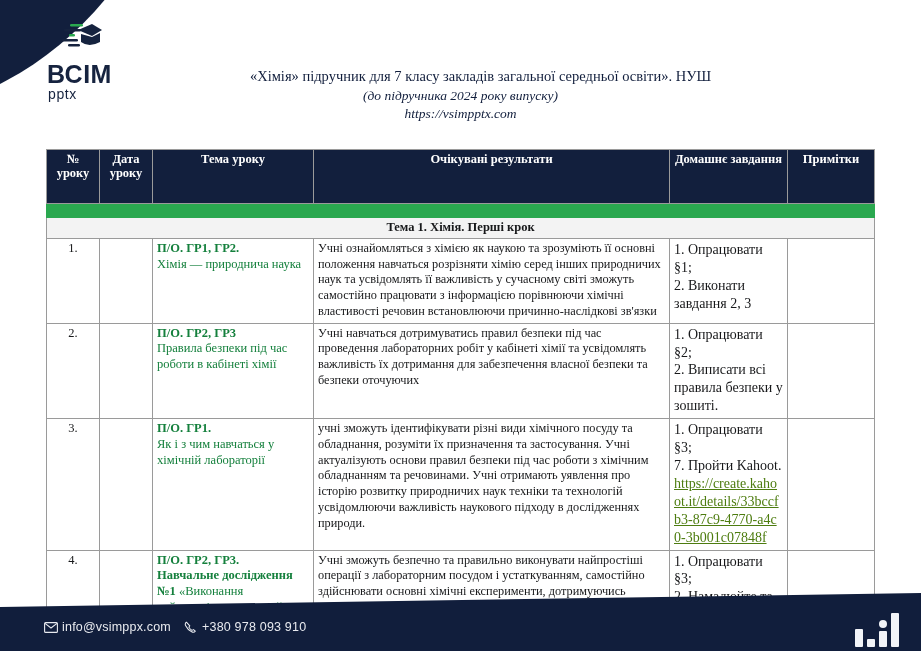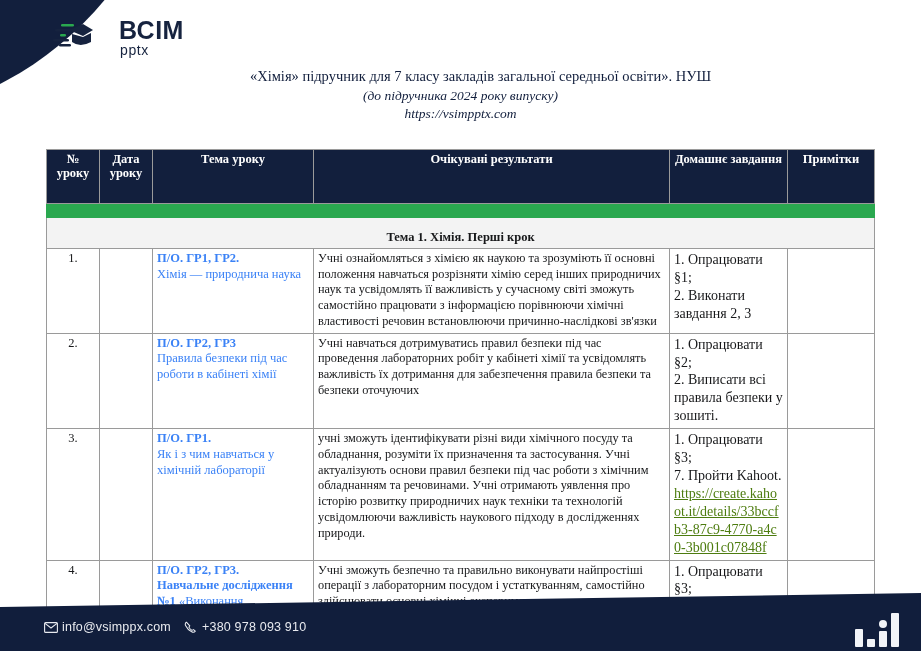"ВСІМ" .logo { flex-direction: none -> column; gap: 26px -> 5px }
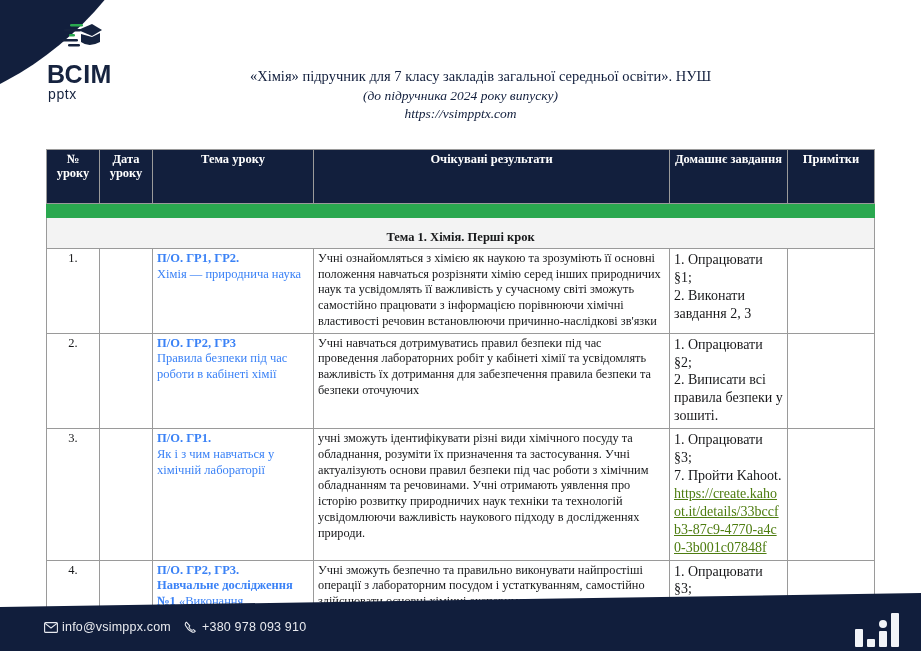"Тема 1. Хімія. Перші крок" tr.section td { padding: 12px 0 3px 0 -> 2px 0 3px 0 }
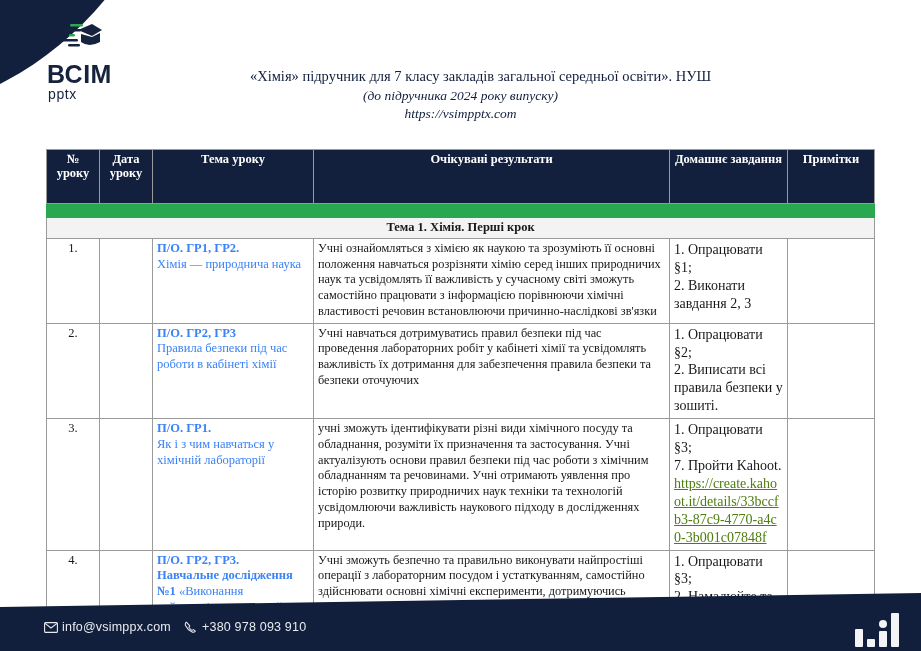"П/О. ГР1, ГР2." td.c-topic { color: #3b82f6 -> #15803d }
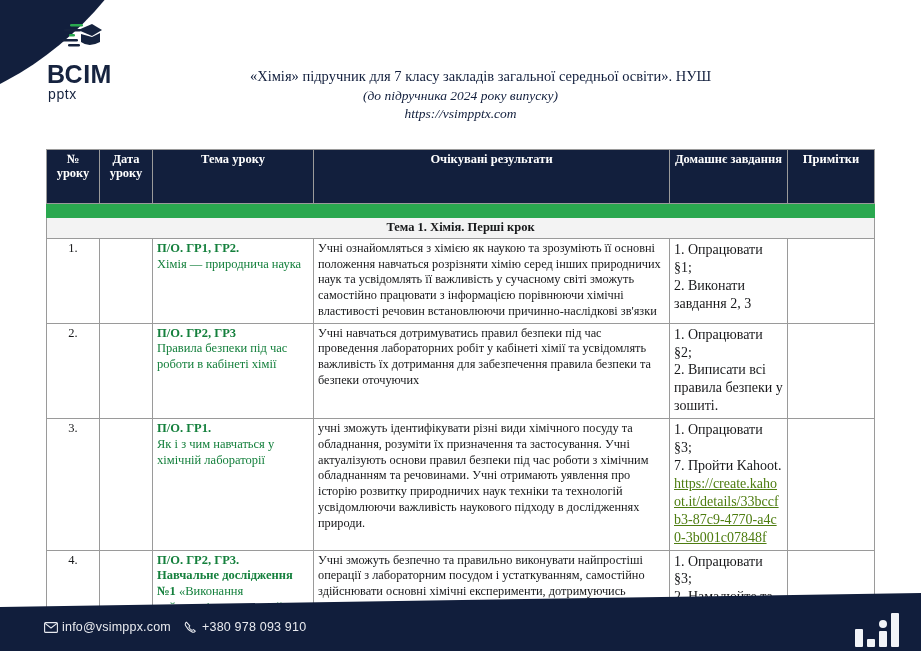"Учні навчаться дотримуватись правил" td.c-res { text: правила -> власної }
